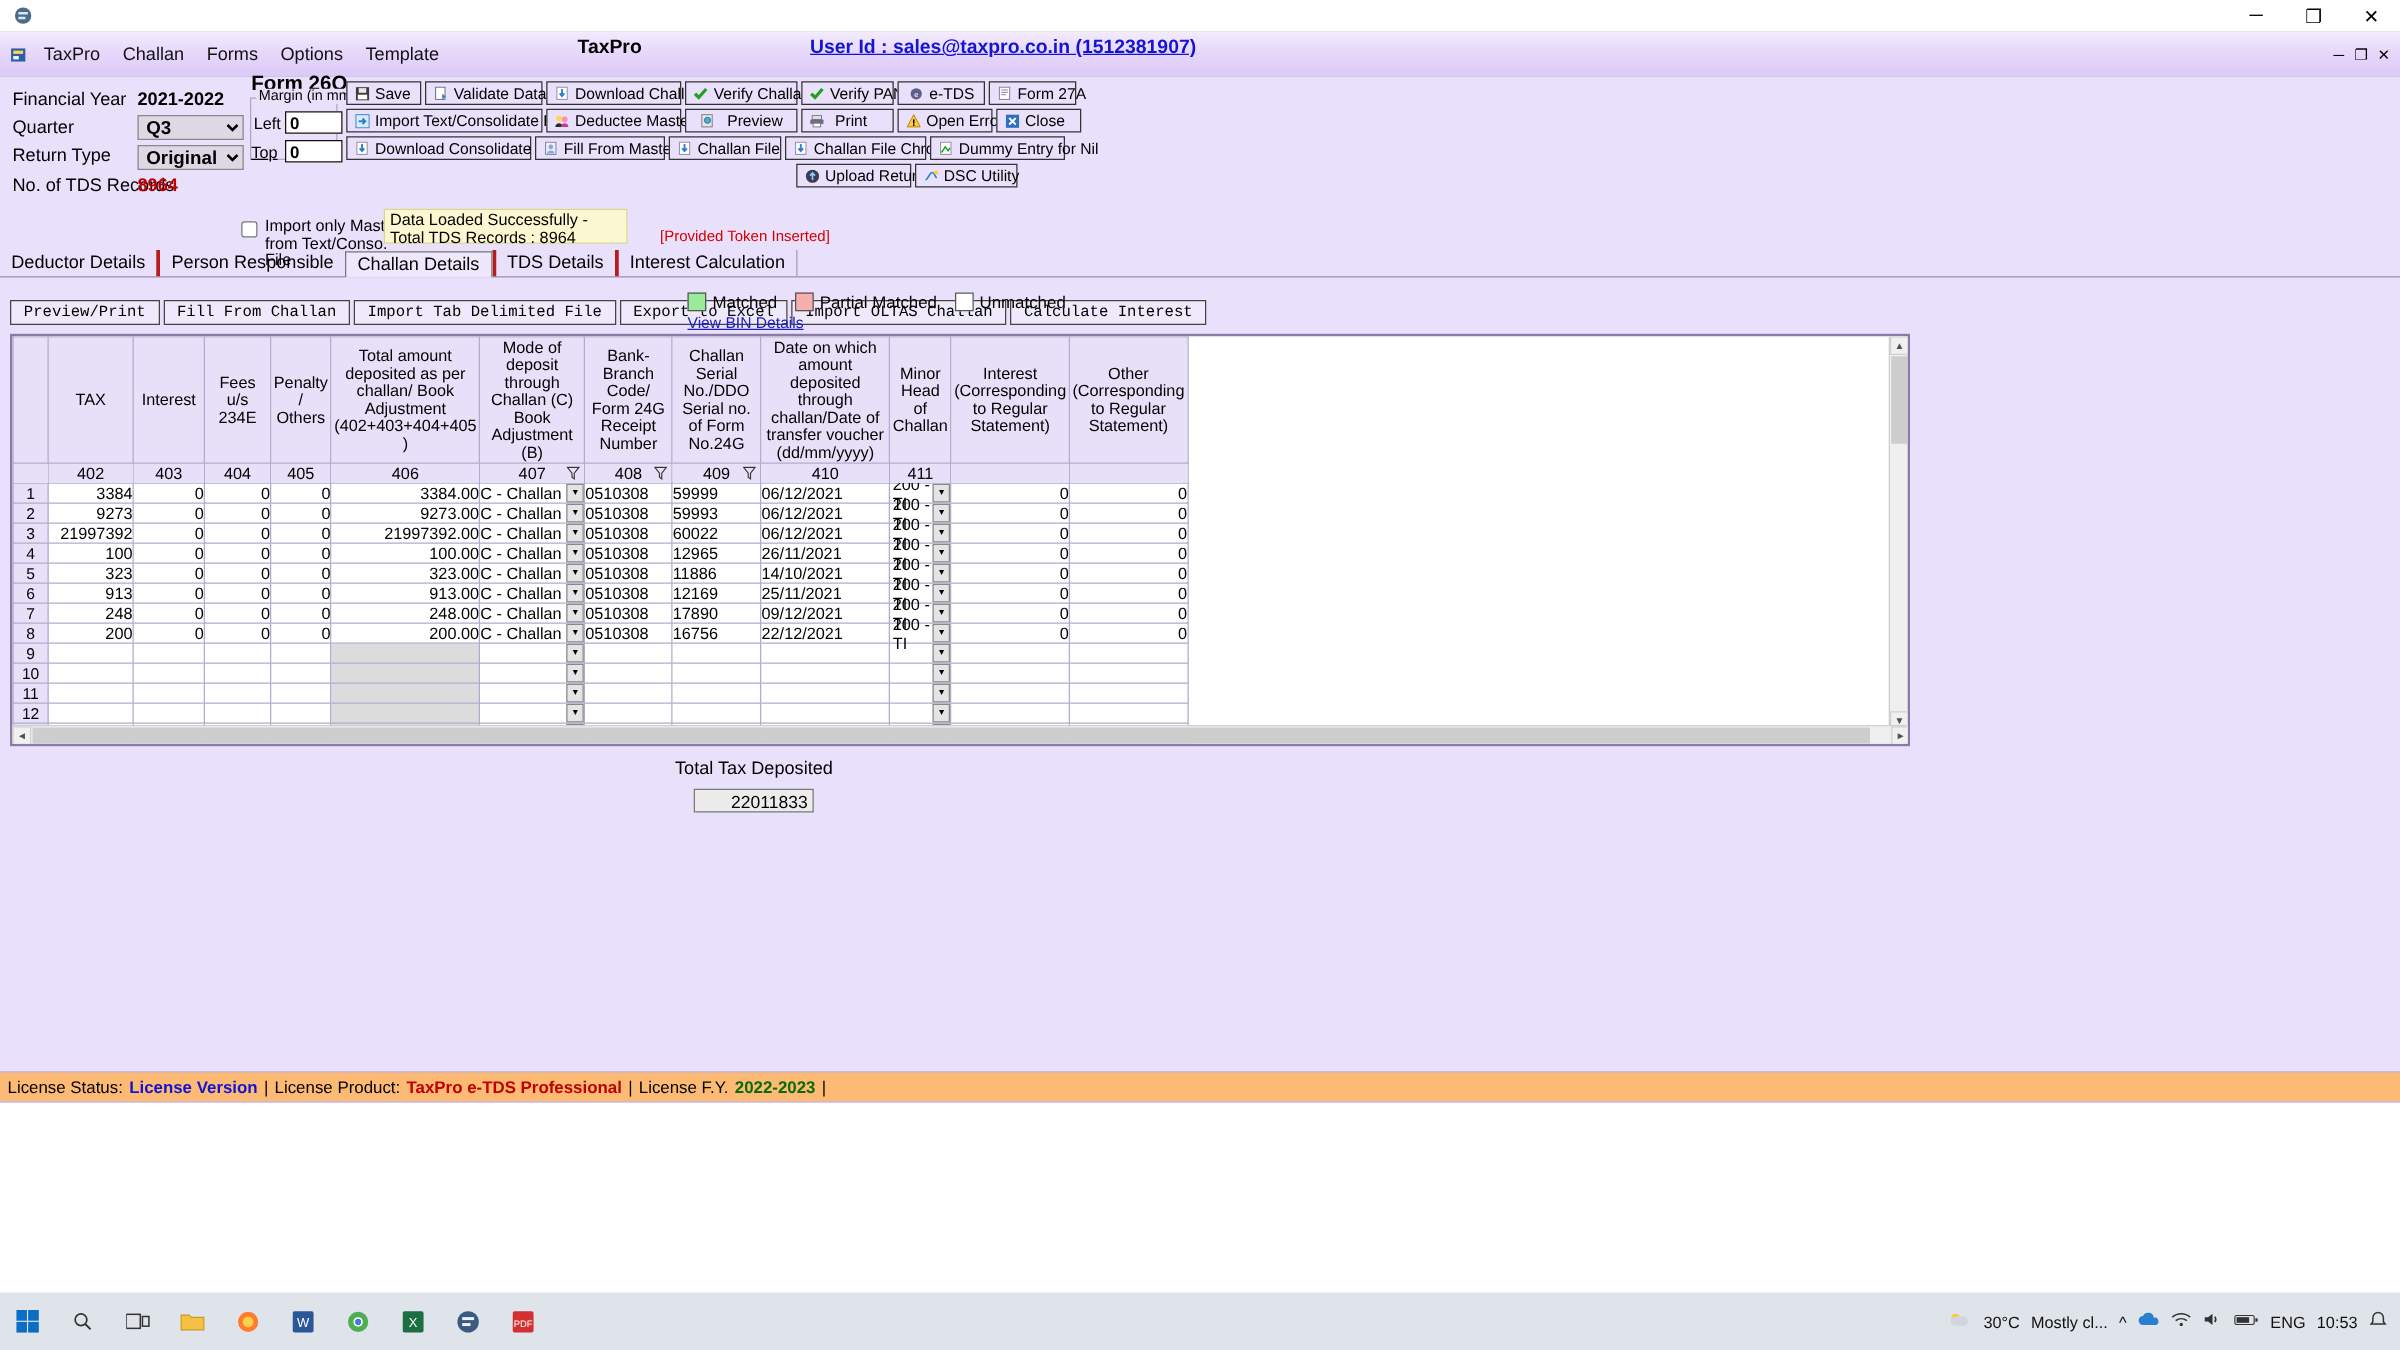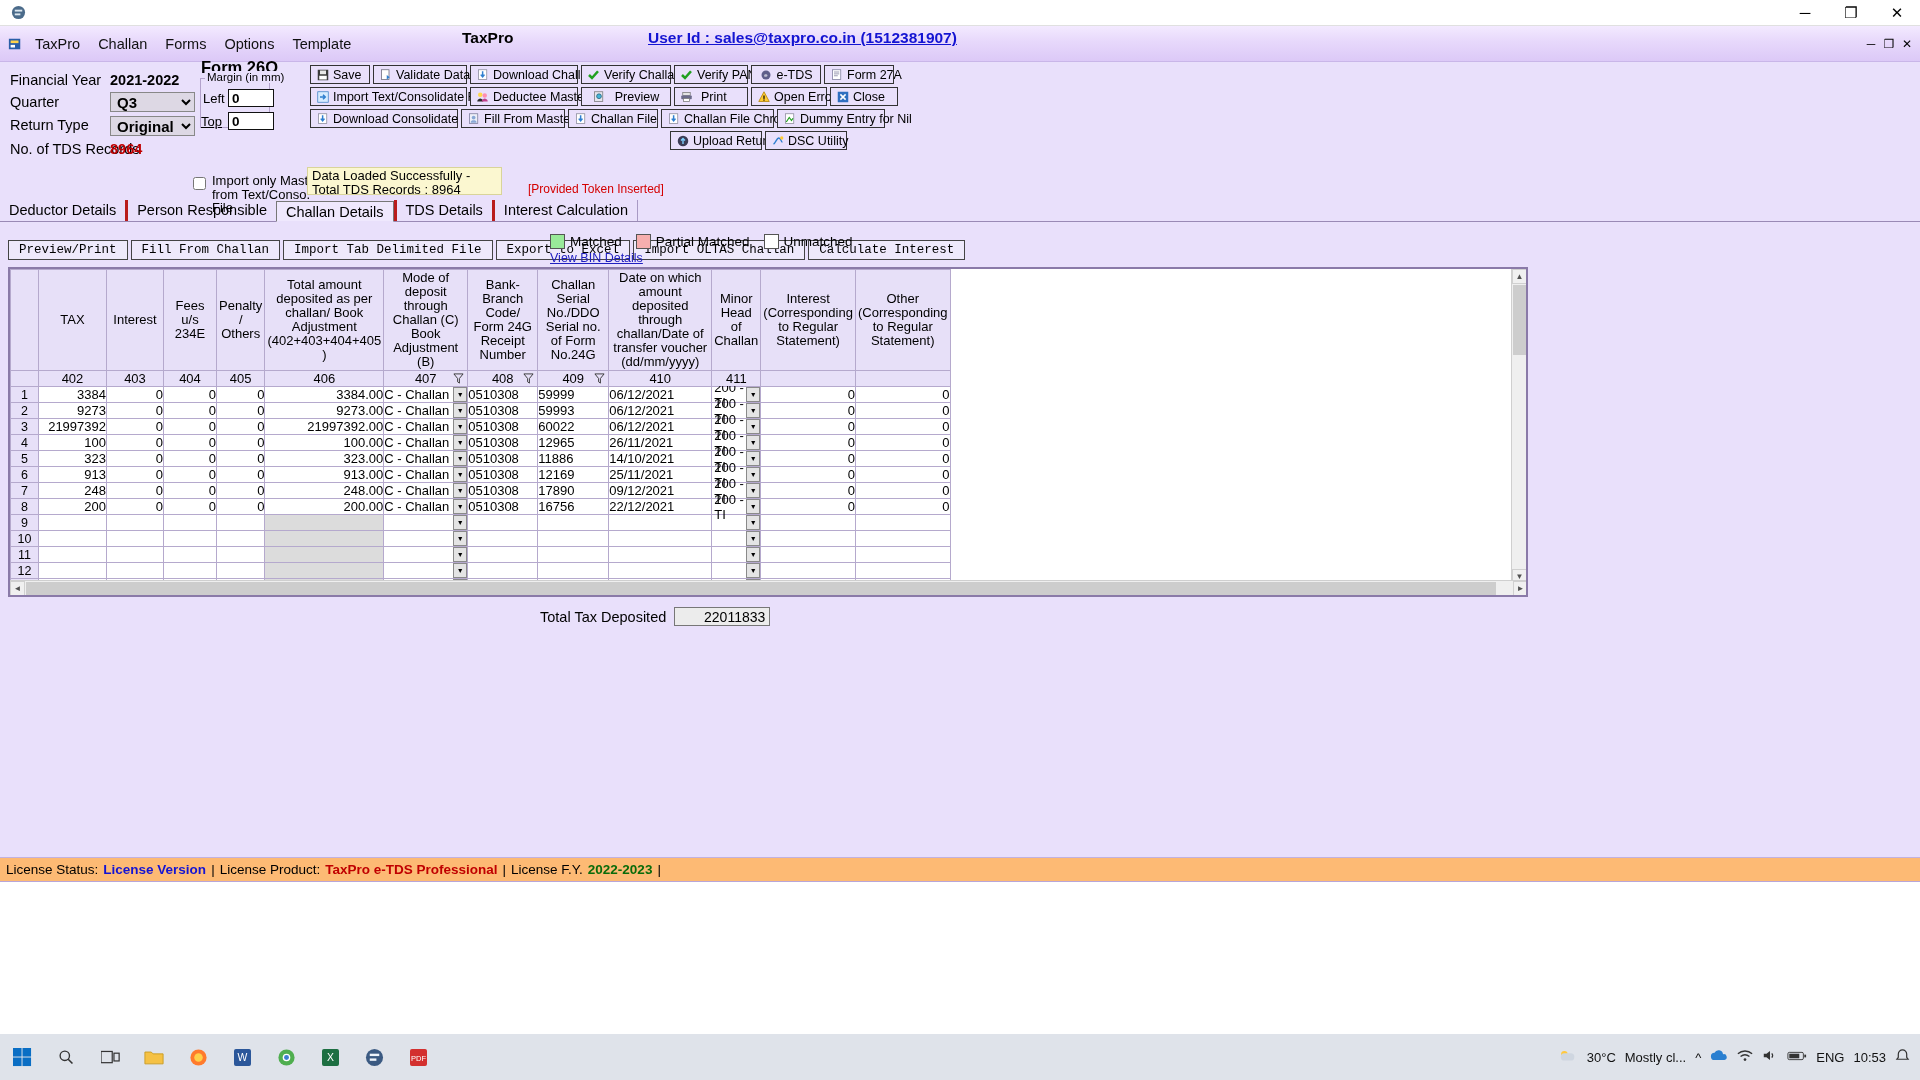"Save" #toolbar { margin-left: 33px -> none }
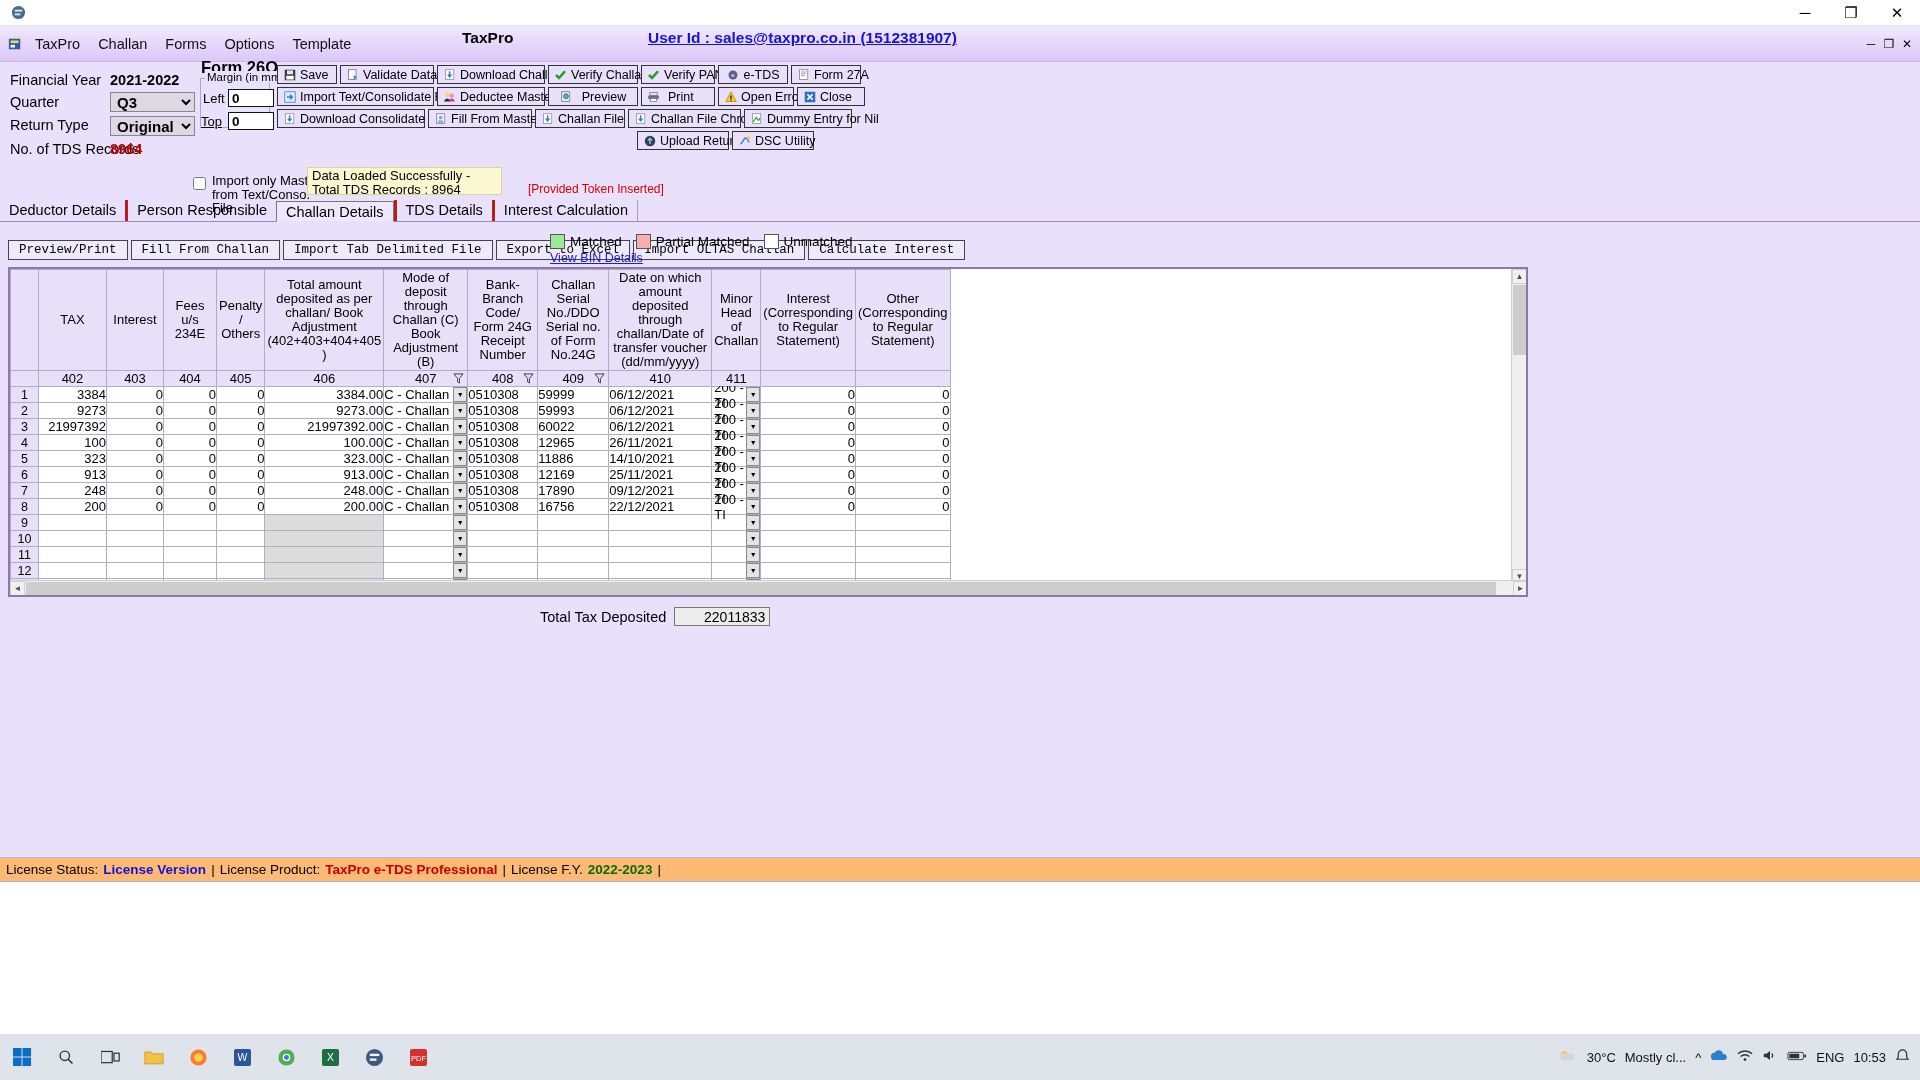"Total Tax Deposited" #total-row { flex-direction: none -> column }
